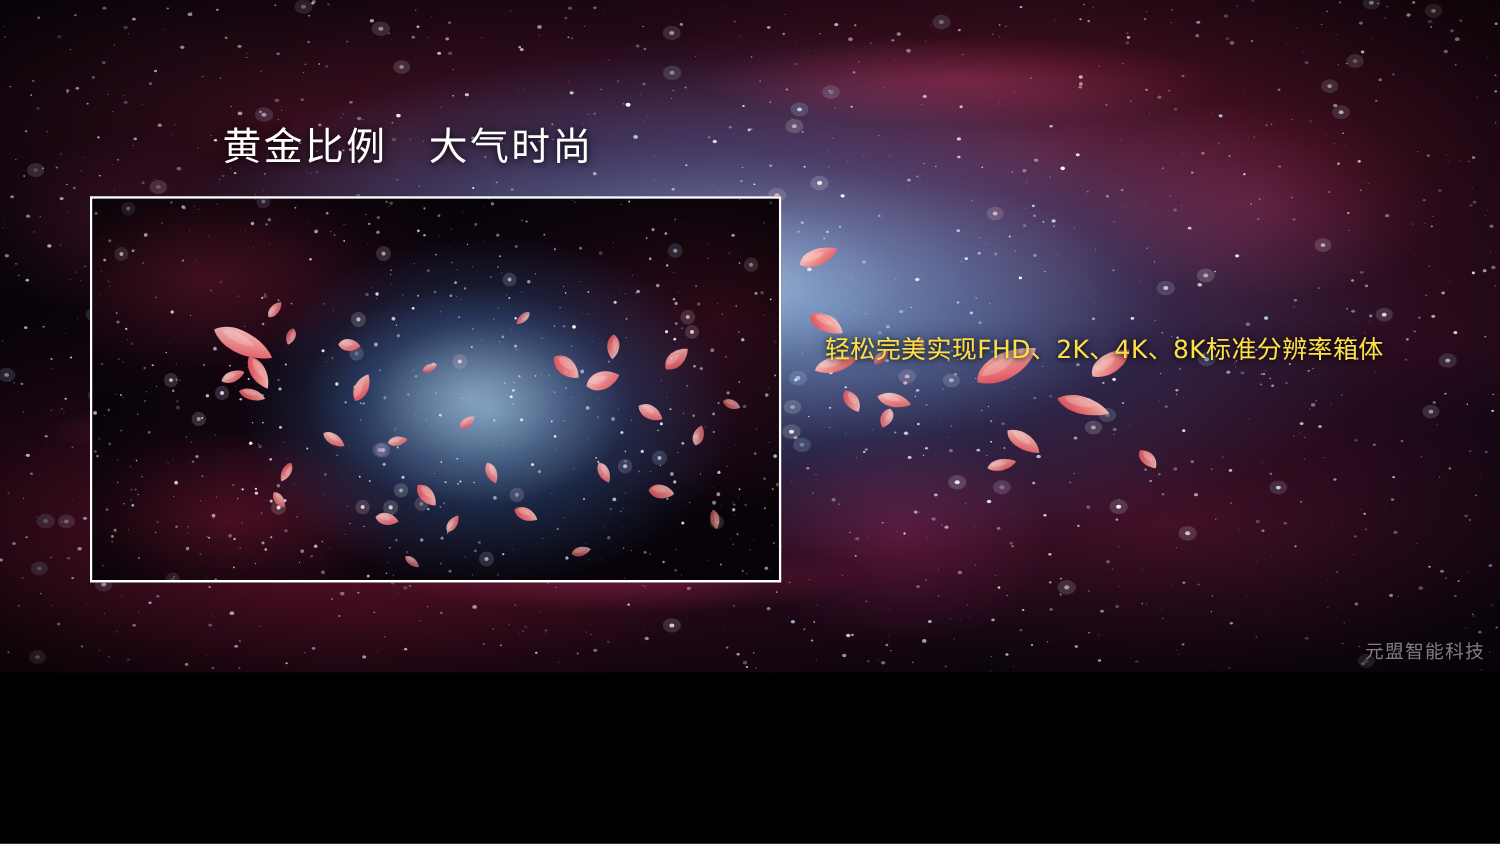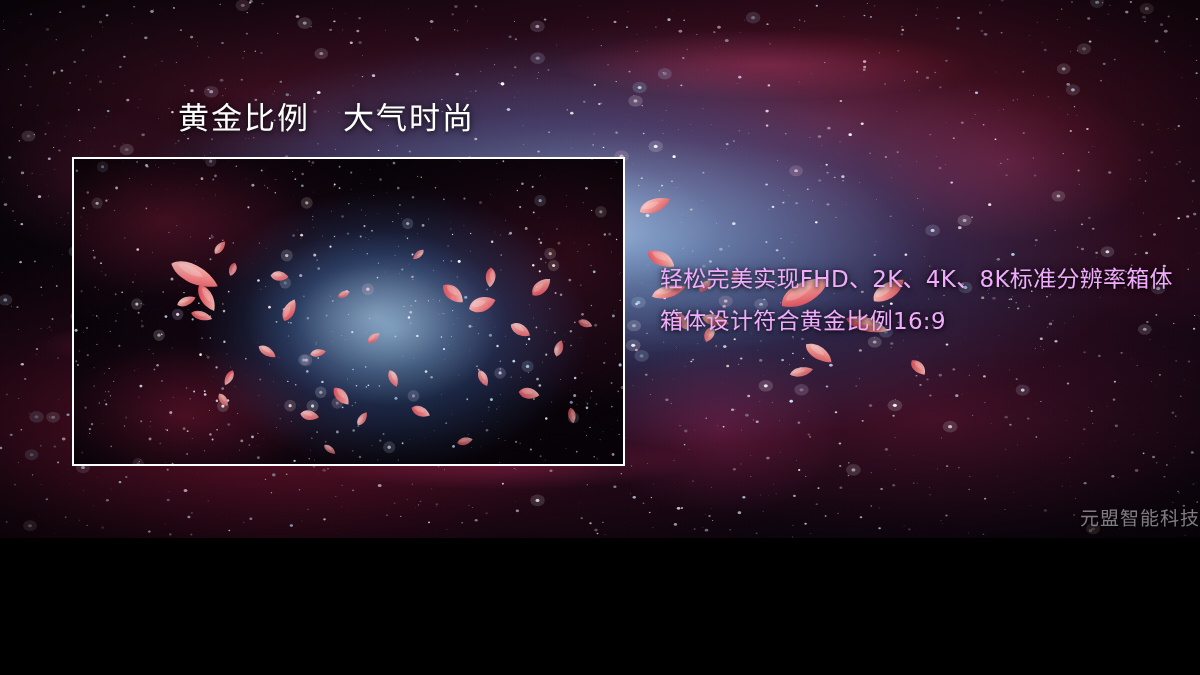"轻松完美实现FHD、2K、4K、8K标准分辨率箱体" .body-line { color: #f0abfc -> #fde047; font-size: 23px -> 20px }
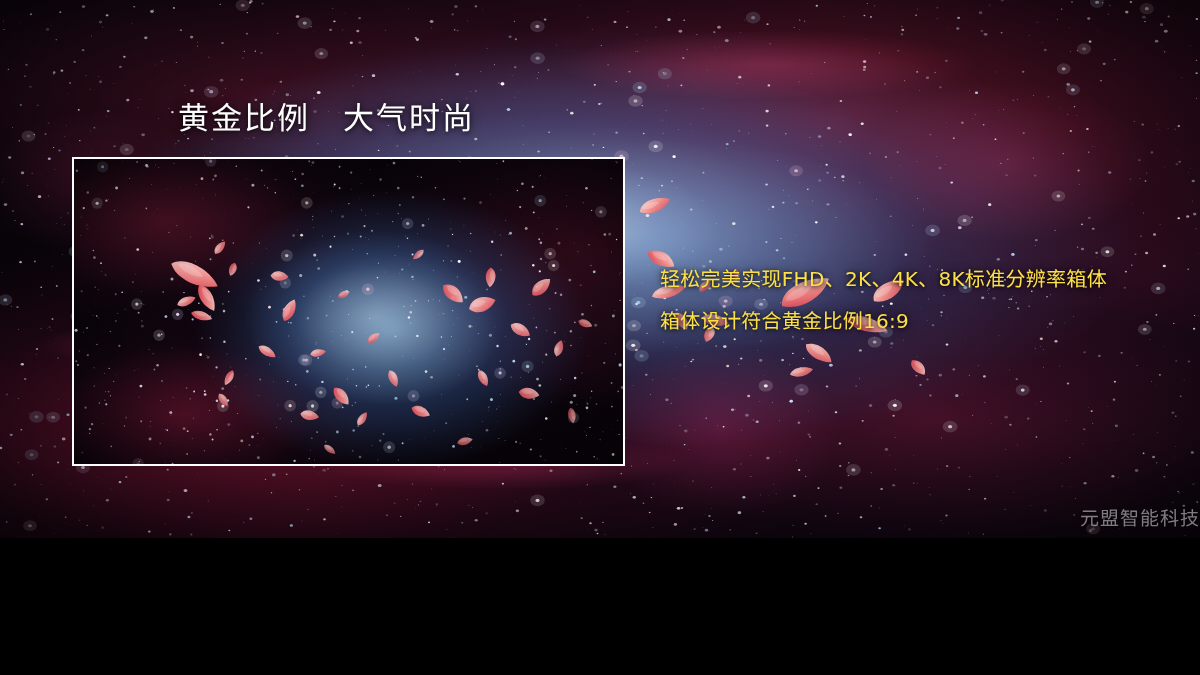"箱体设计符合黄金比例16:9" div.body-line { html: <div>箱体设计符合黄金比例16:9</div> -> none }
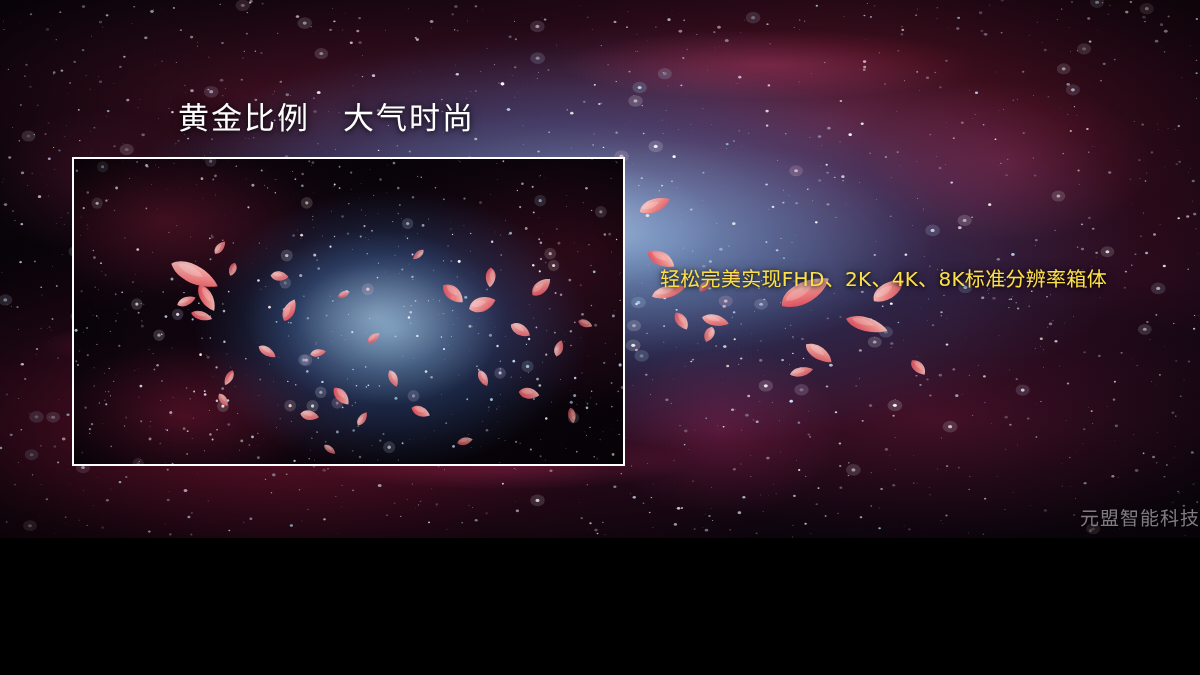"元盟智能科技" #watermark { font-size: 19px -> 15px; right: 0 -> 12px }
